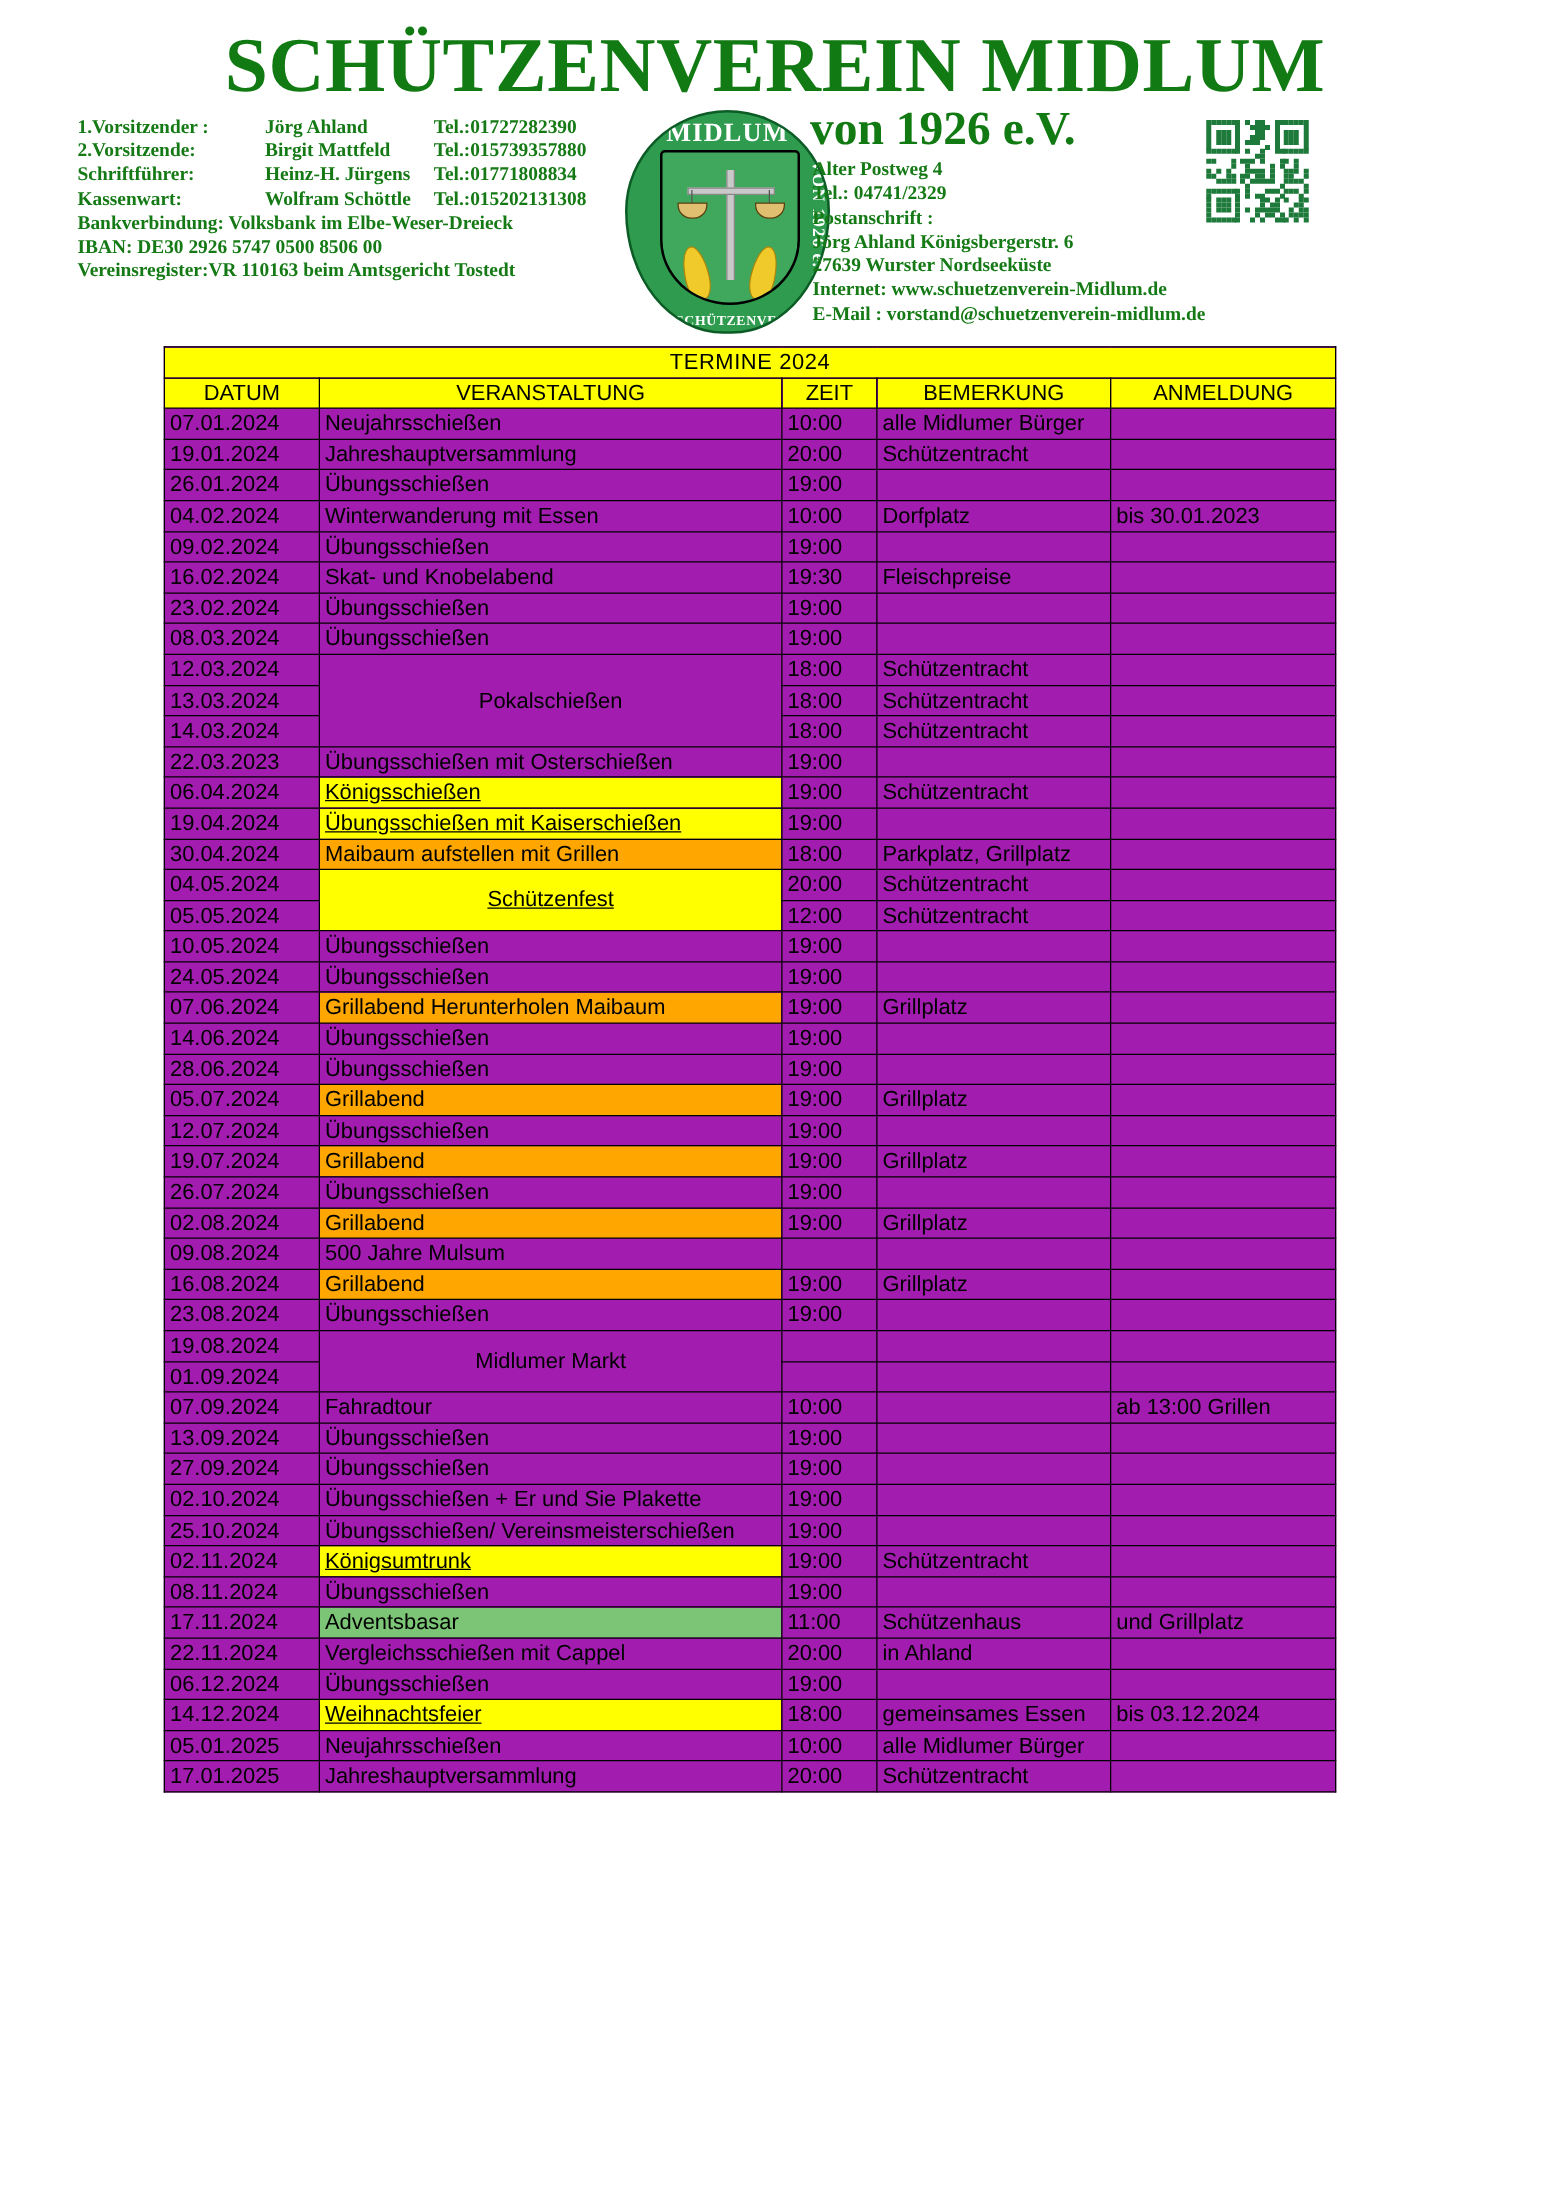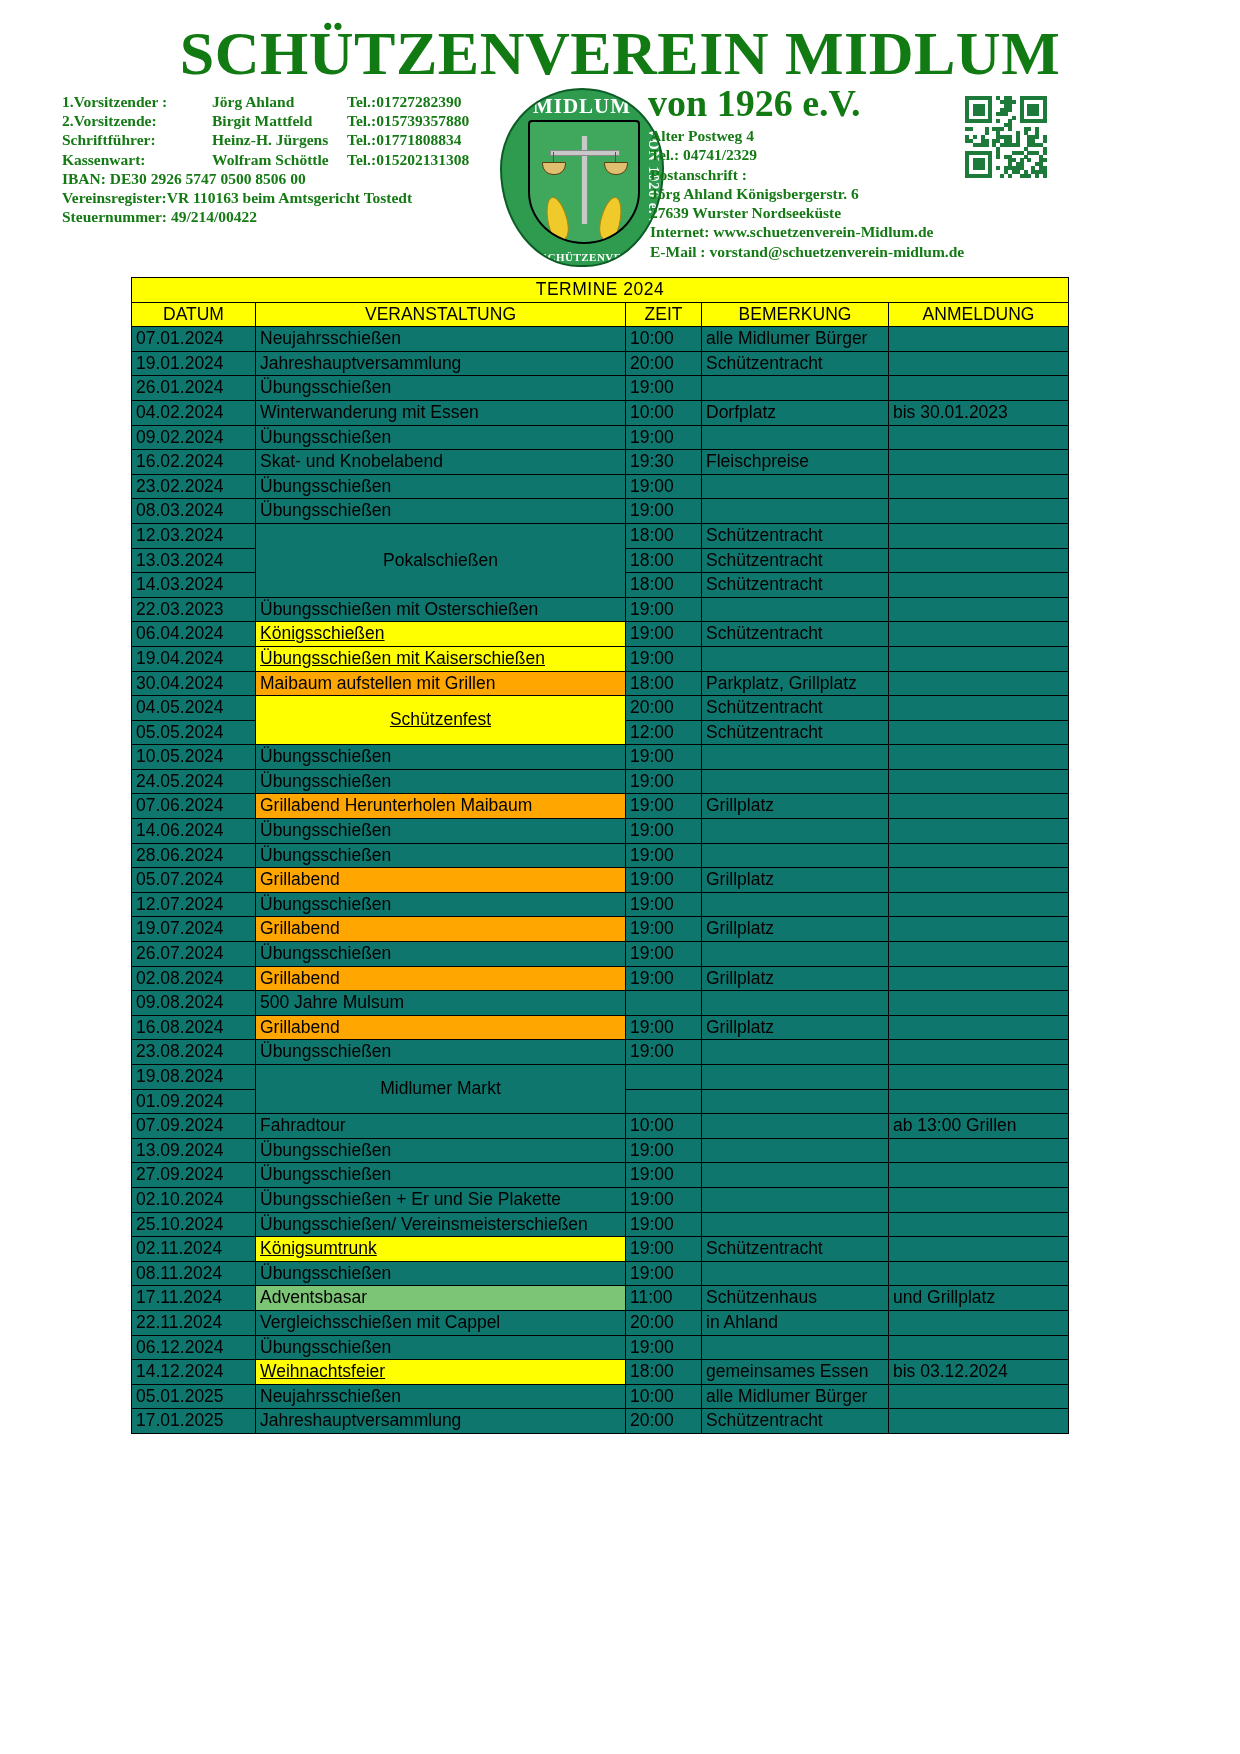"Bankverbindung: Volksbank im" div.full { html: none -> <div>Bankverbindung: Volksbank im Elbe-Weser-Dreieck</div> }
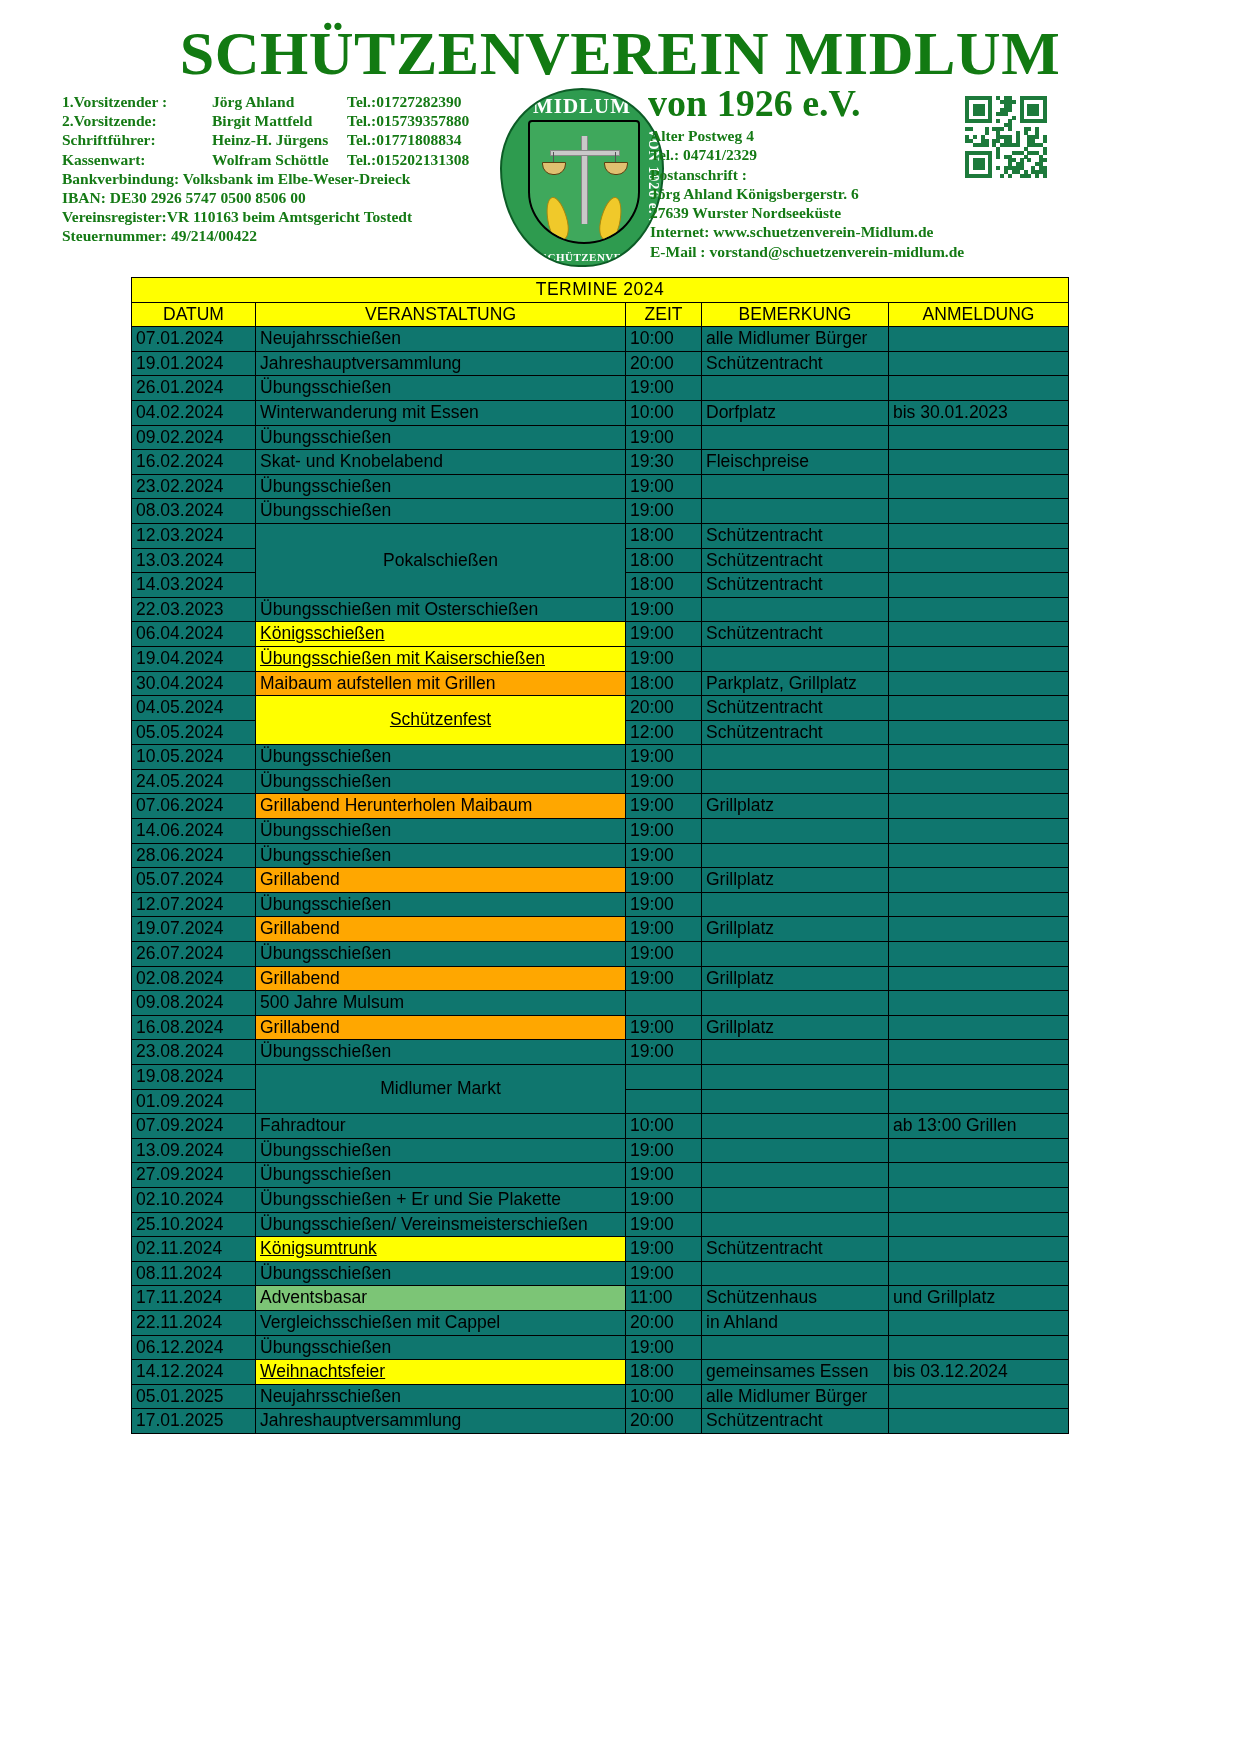"Steuernummer: 49/214/00422" div.full { html: <div>Steuernummer: 49/214/00422</div> -> none }
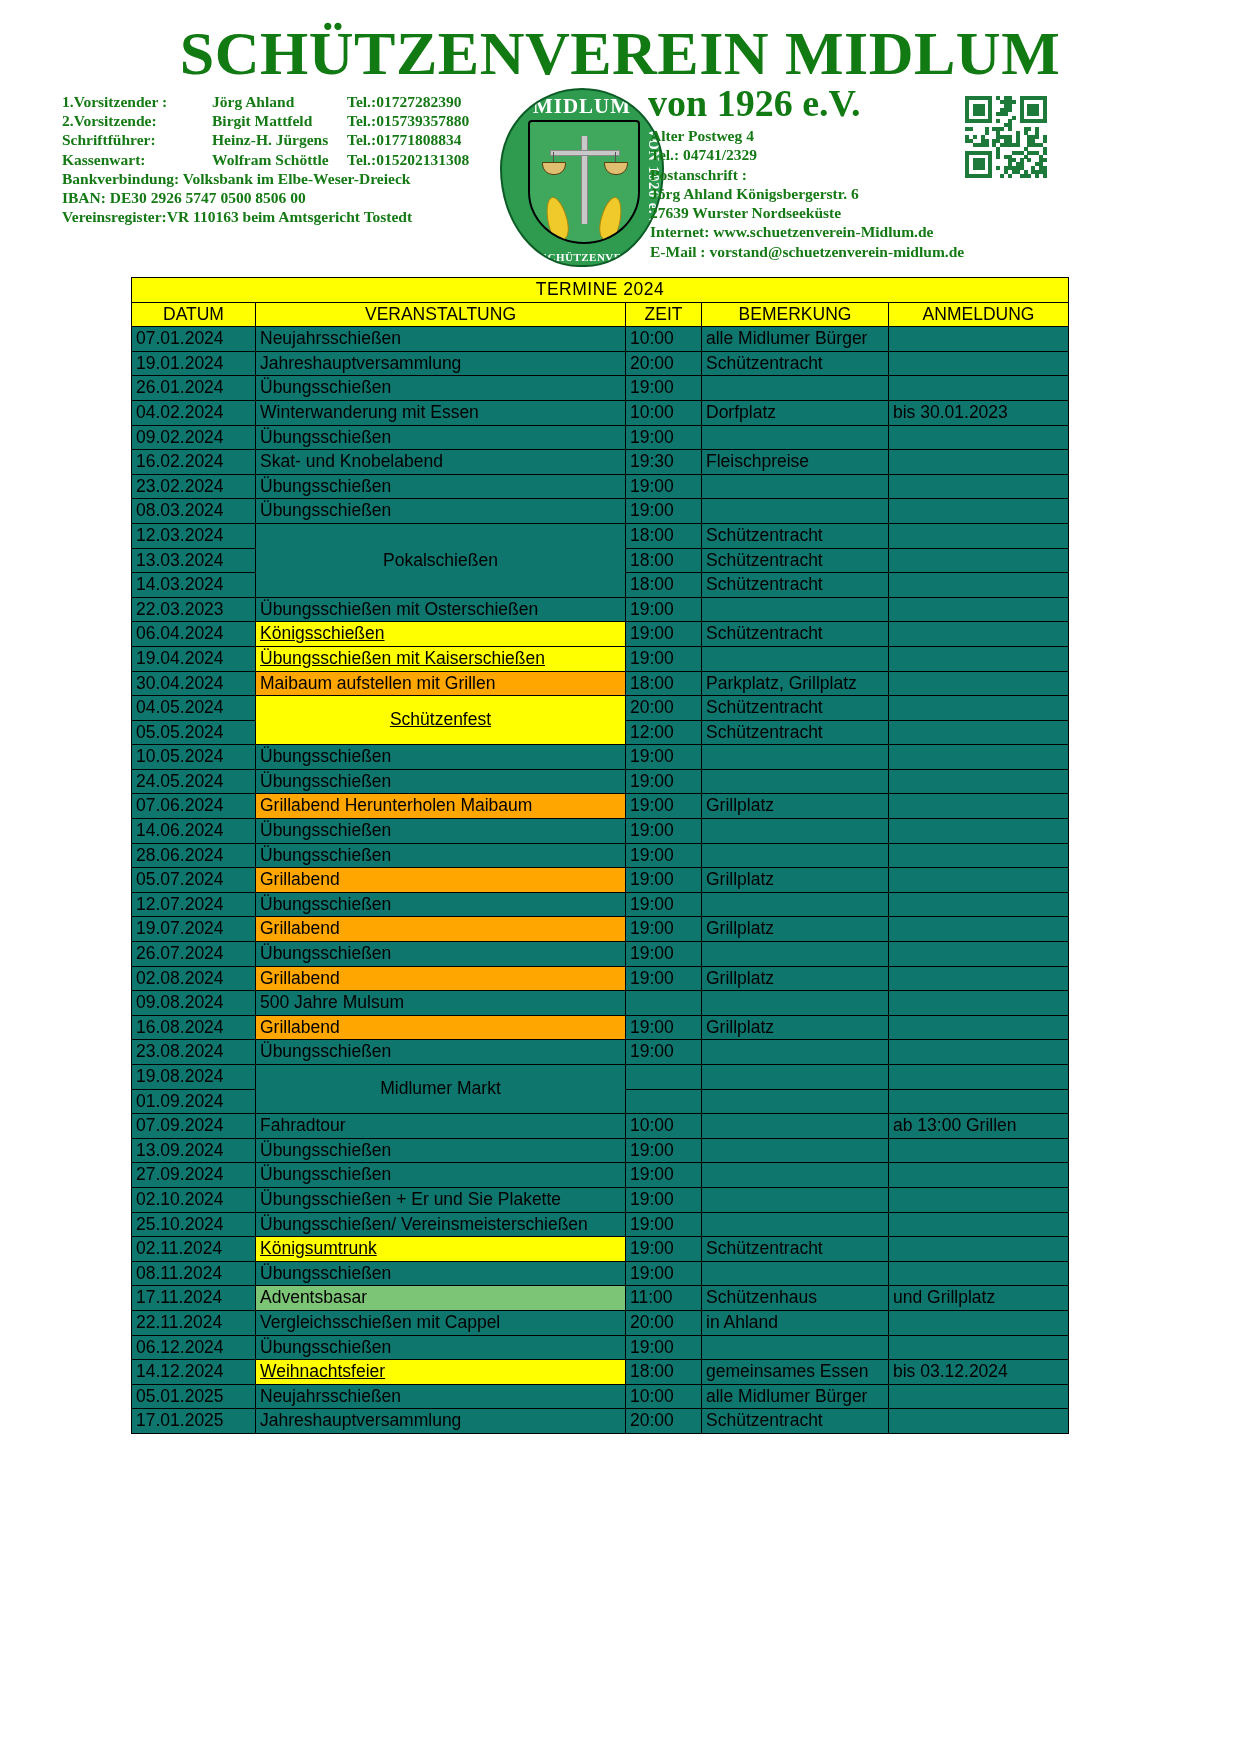"TERMINE 2024" table.cal { background: #0f766e -> #a21caf }
